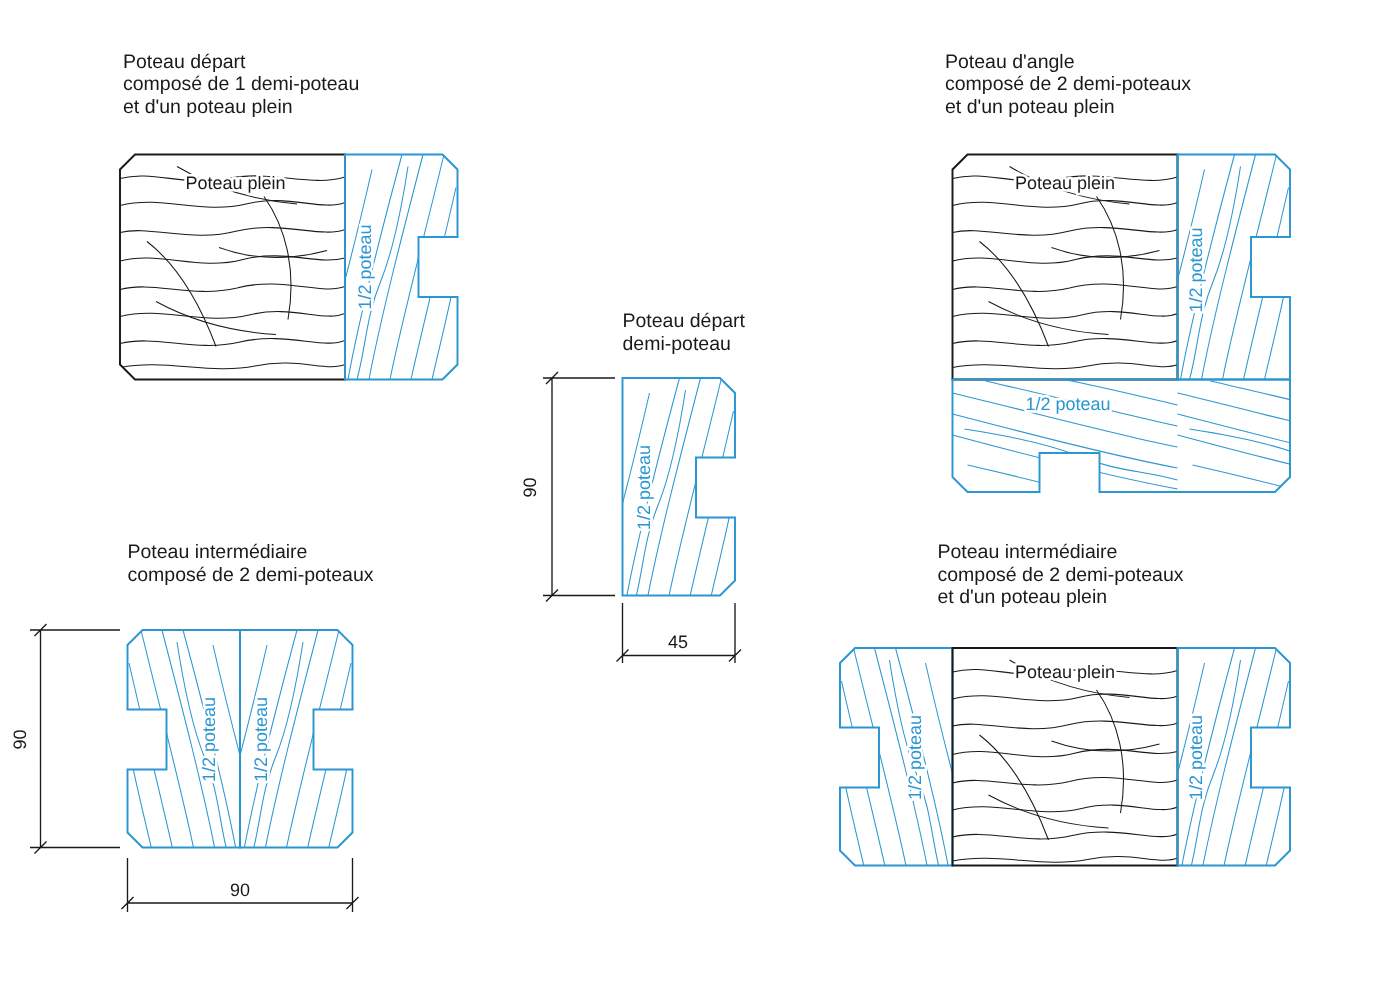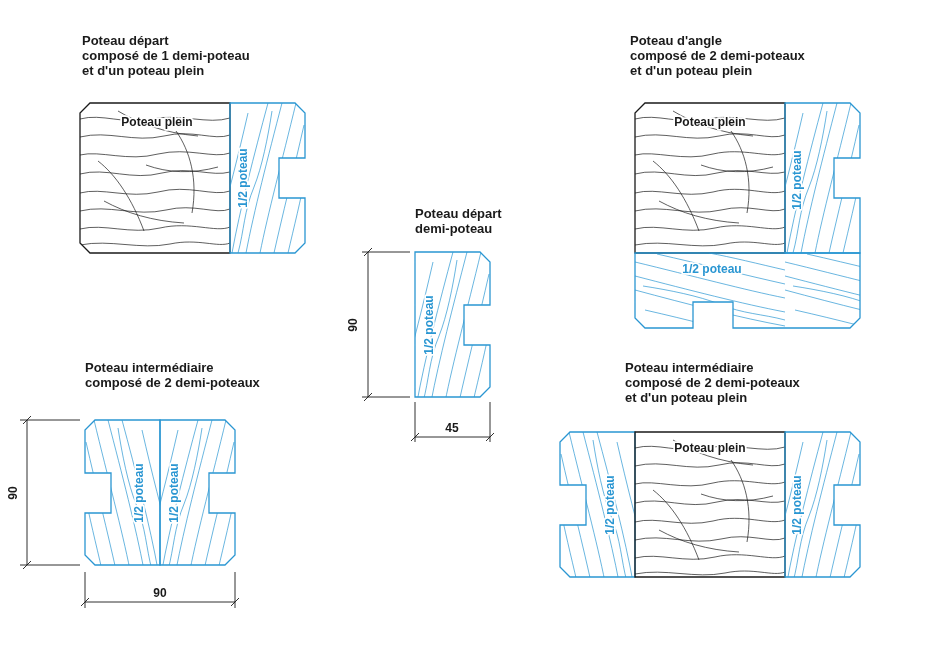"Poteau départ" .sheet { font-weight: bold -> none }
